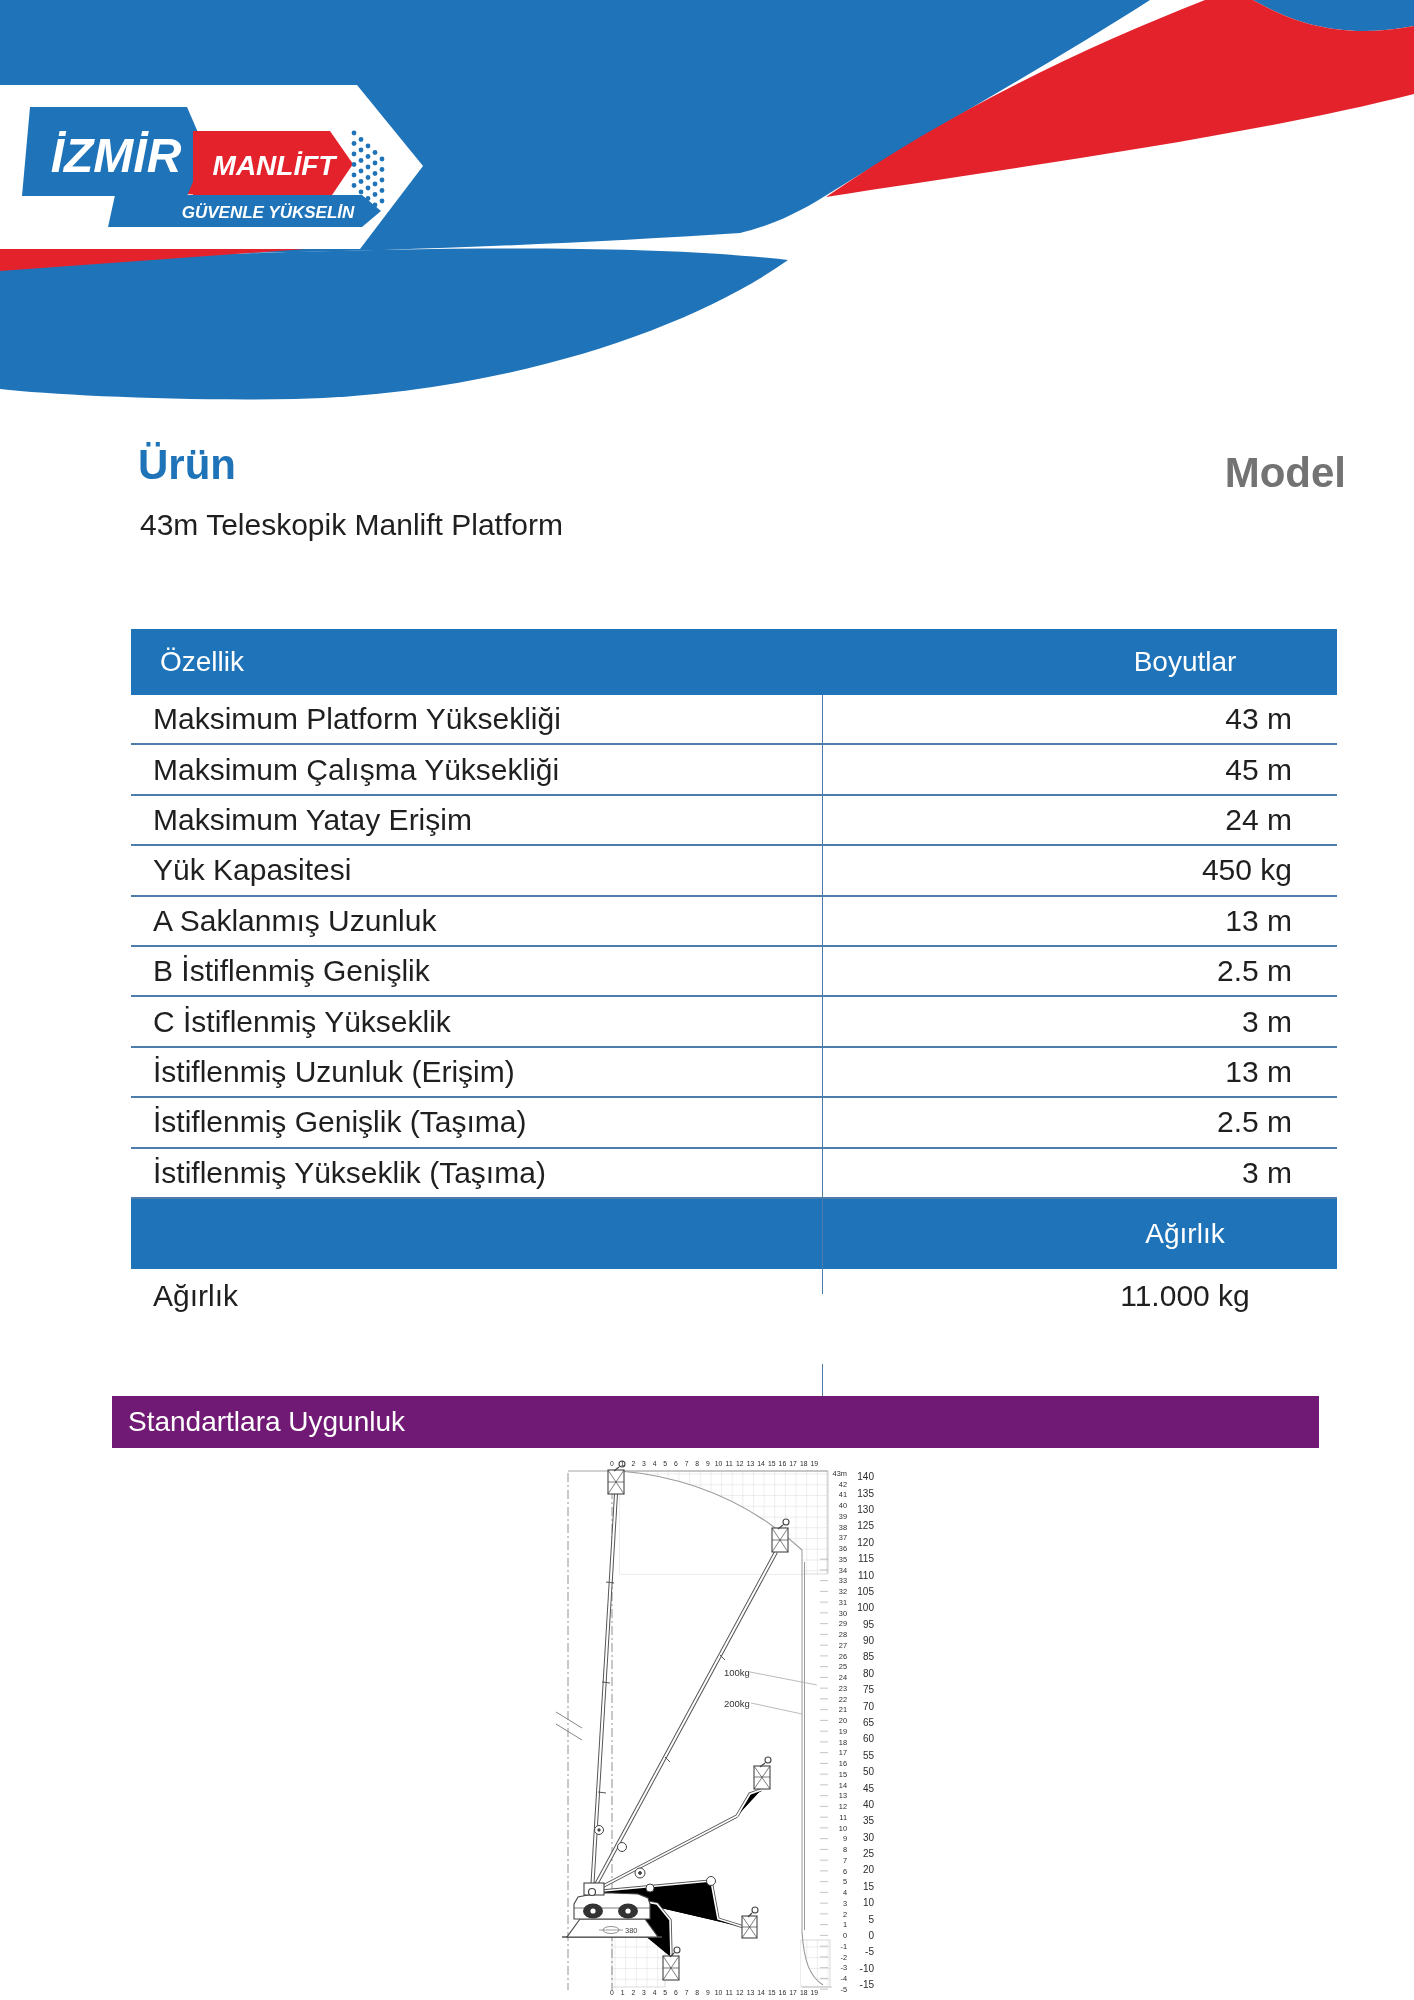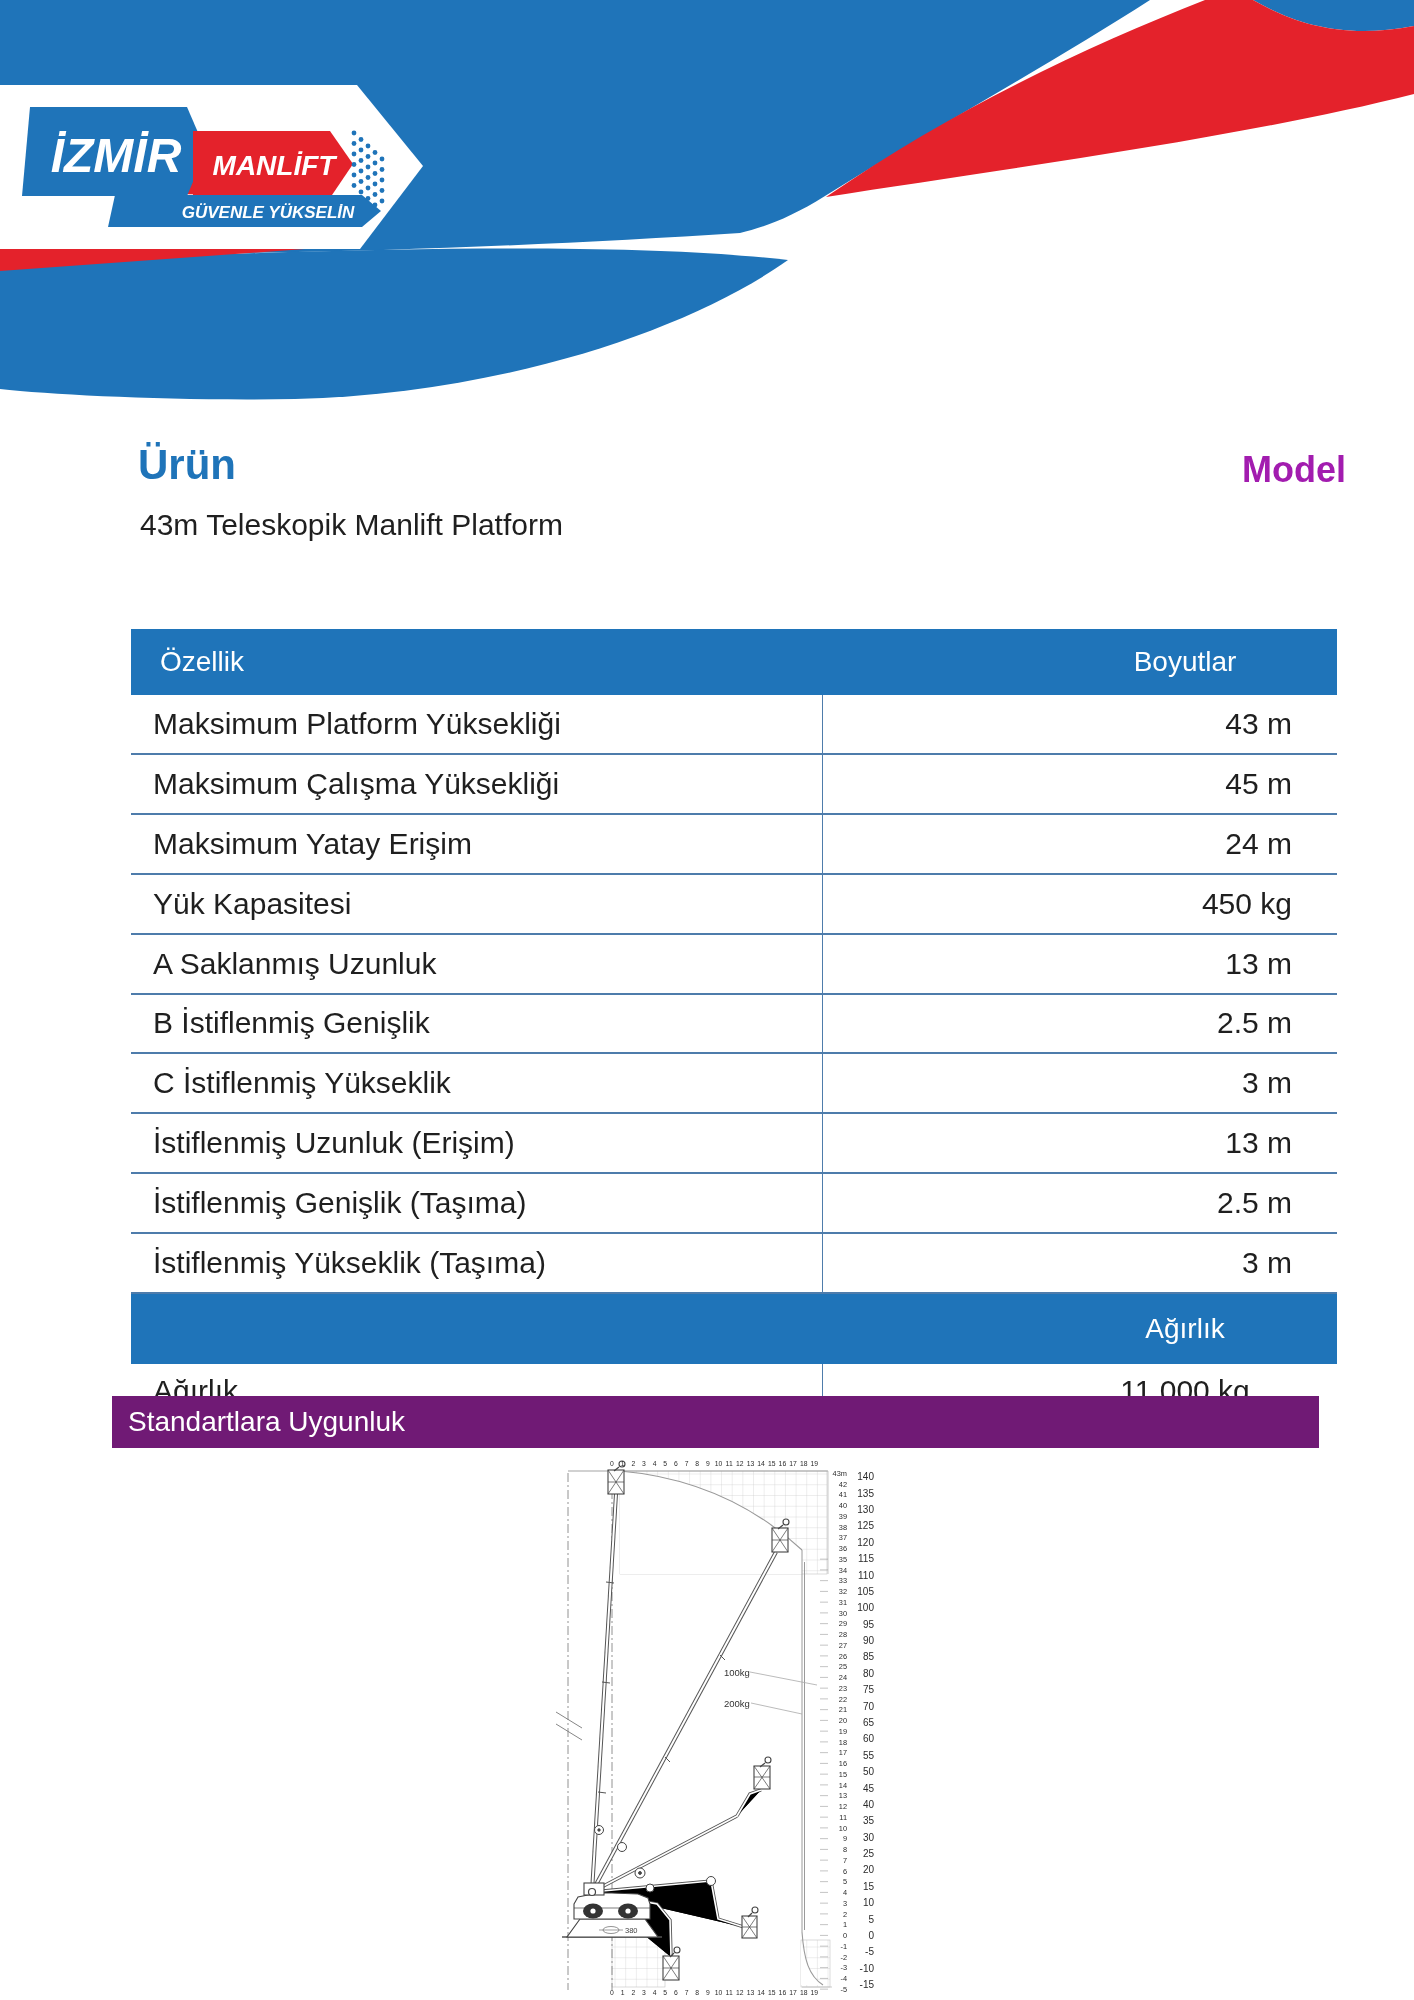"Model" .title-model { color: #a21caf -> #737373; font-size: 36px -> 42px }
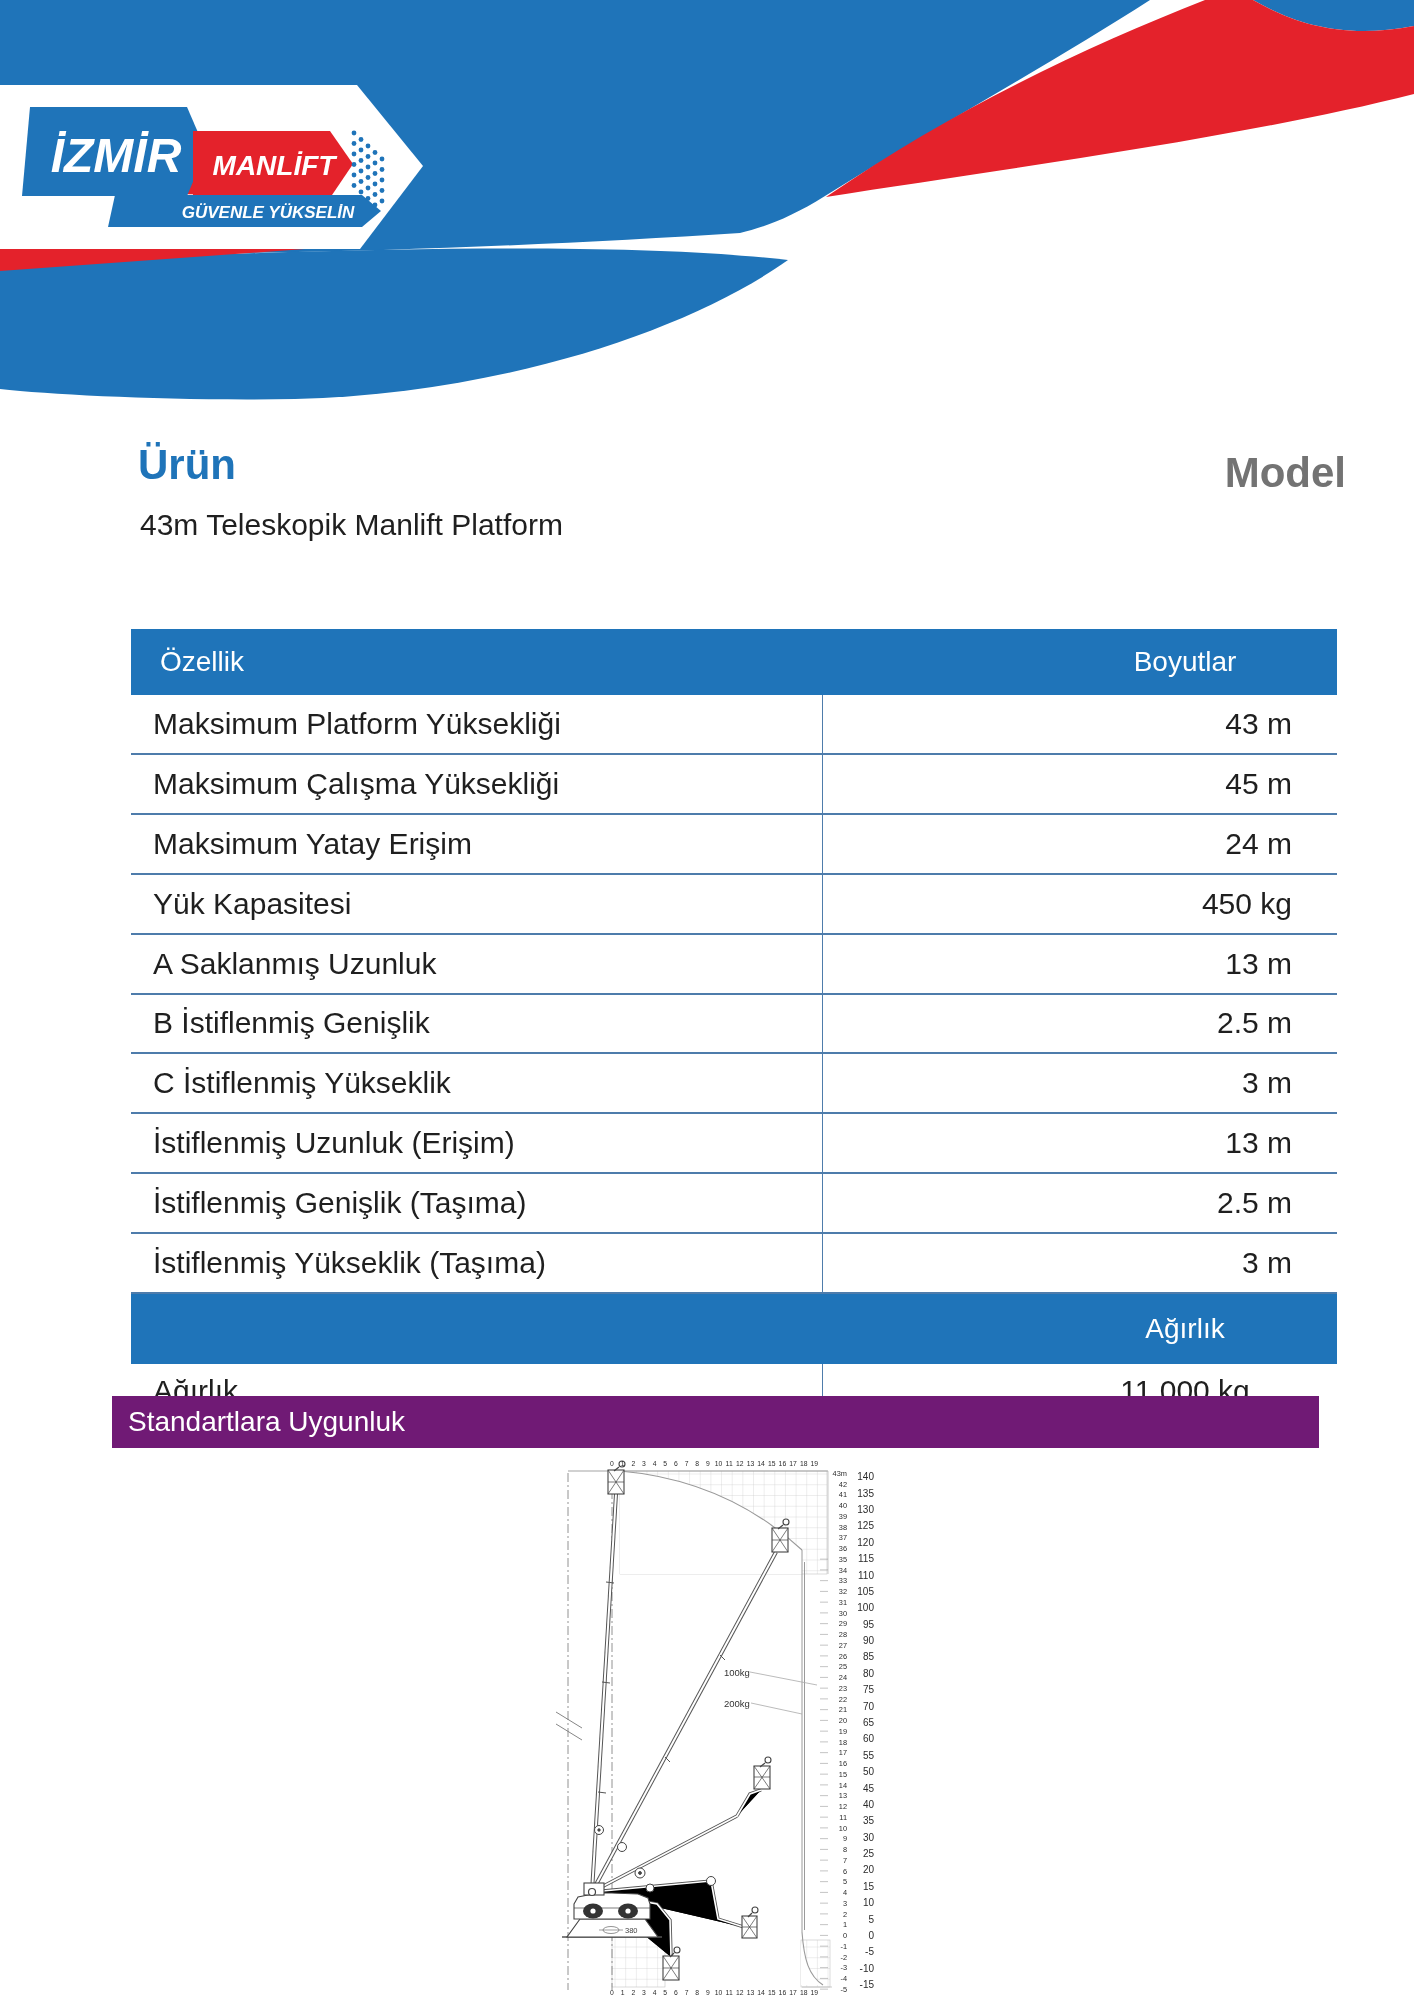"Maksimum Platform Yüksekliği" .spec-rows { height: 599px -> 504px }
